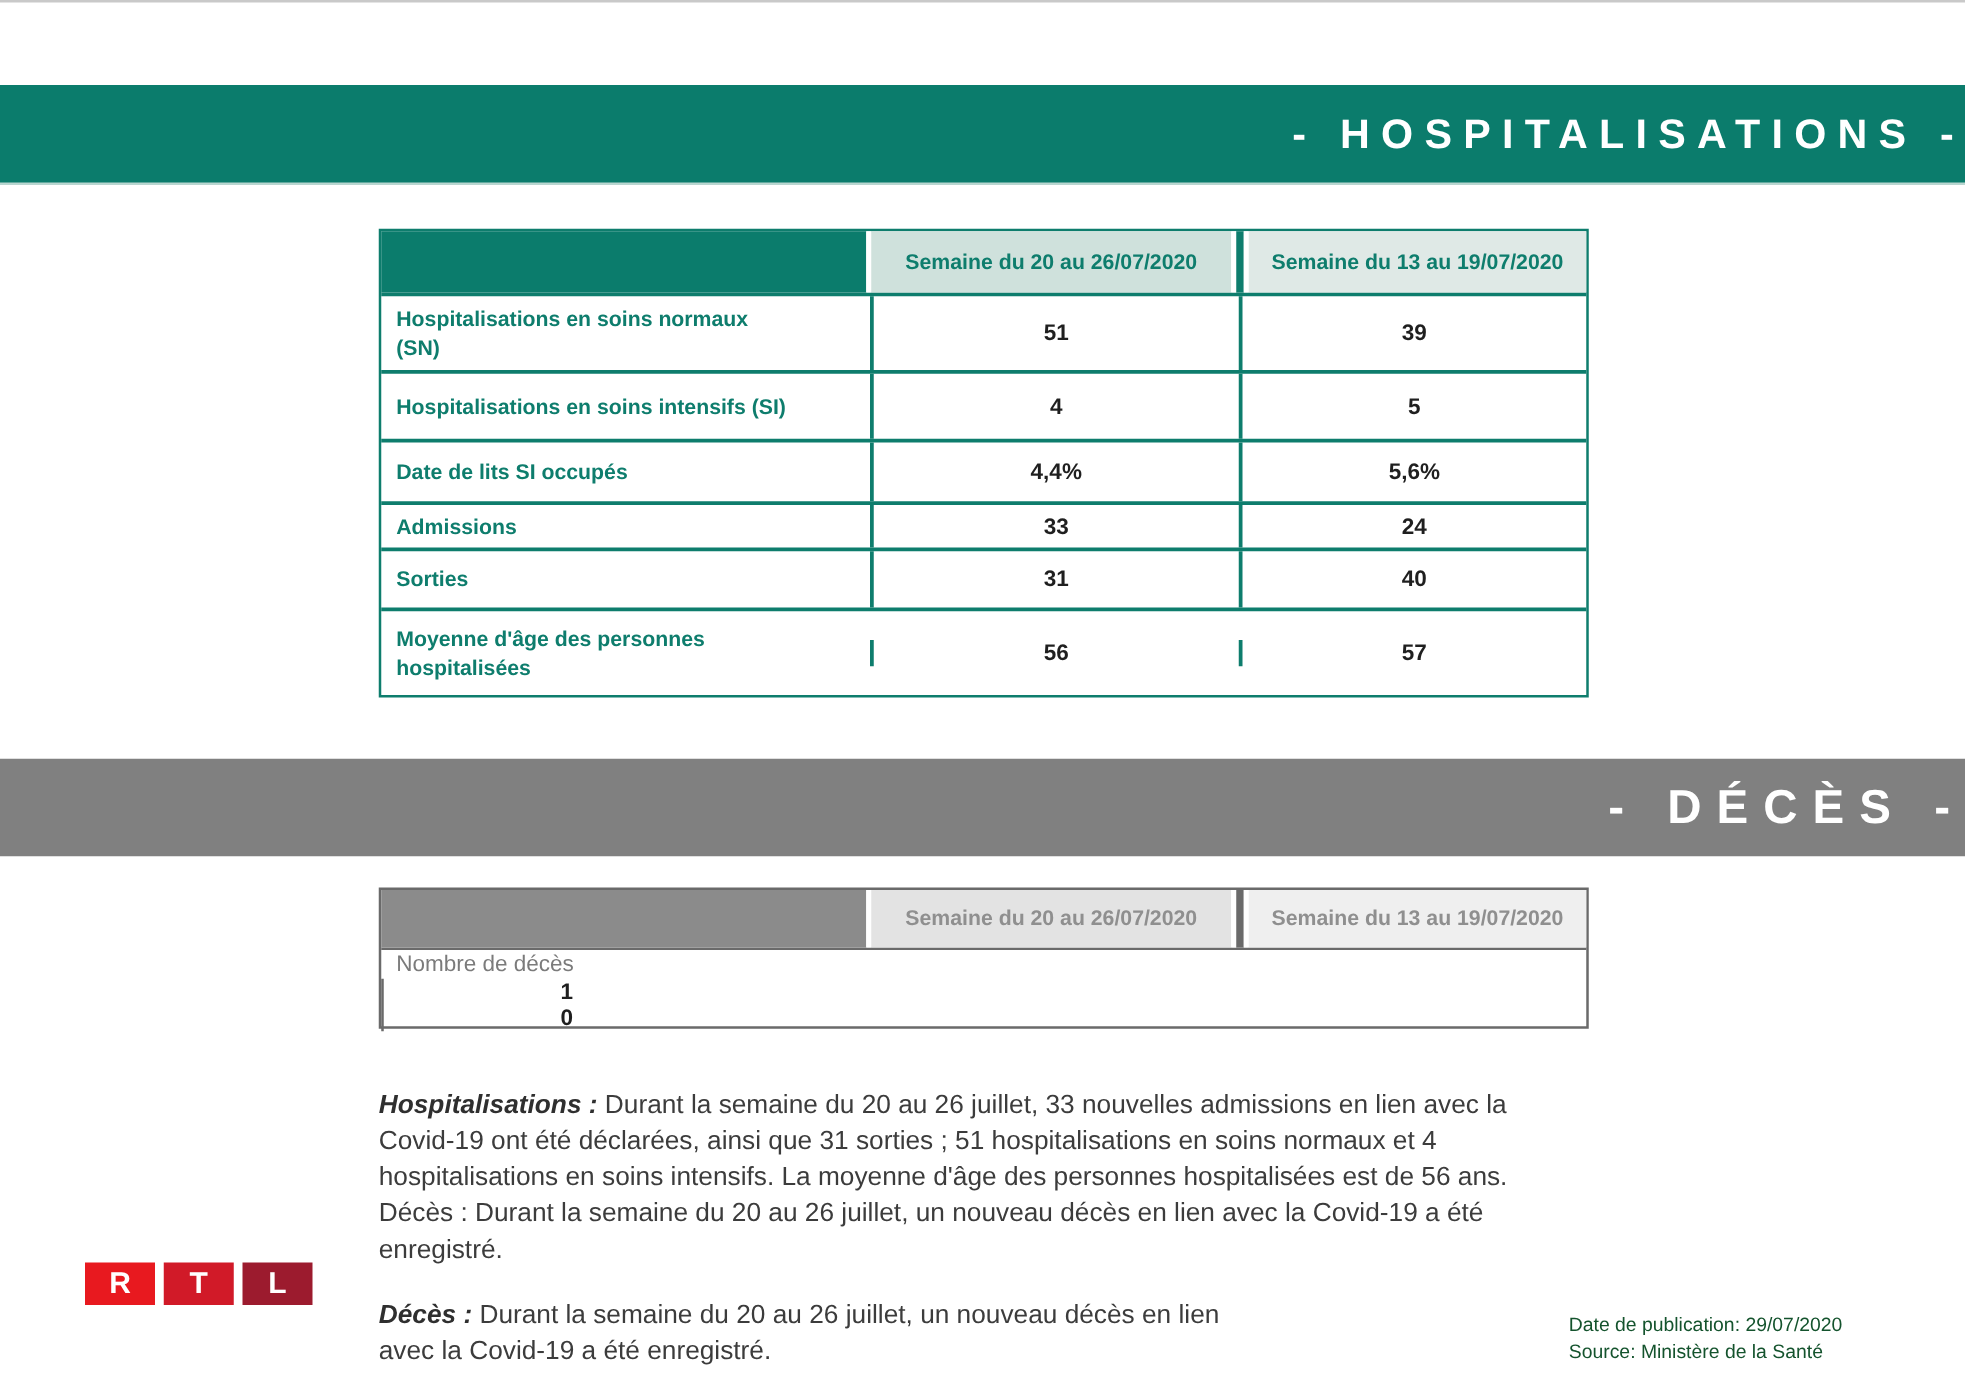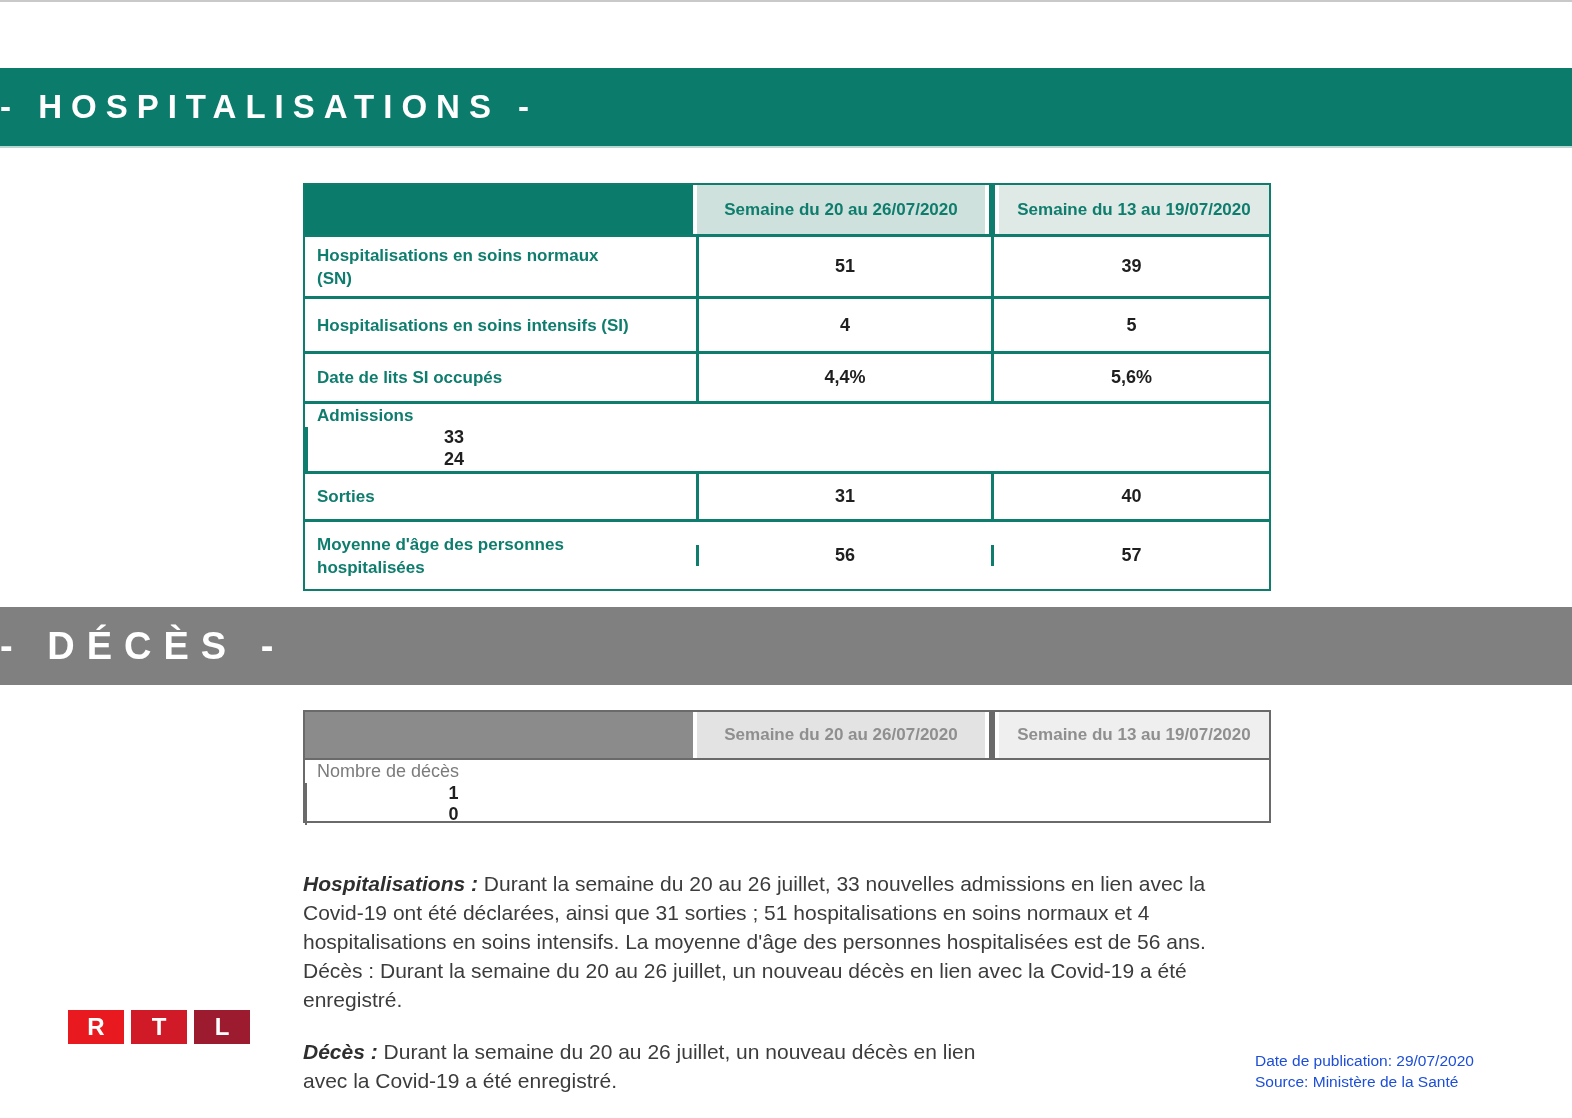"- HOSPITALISATIONS -" .banner { justify-content: flex-start -> flex-end }
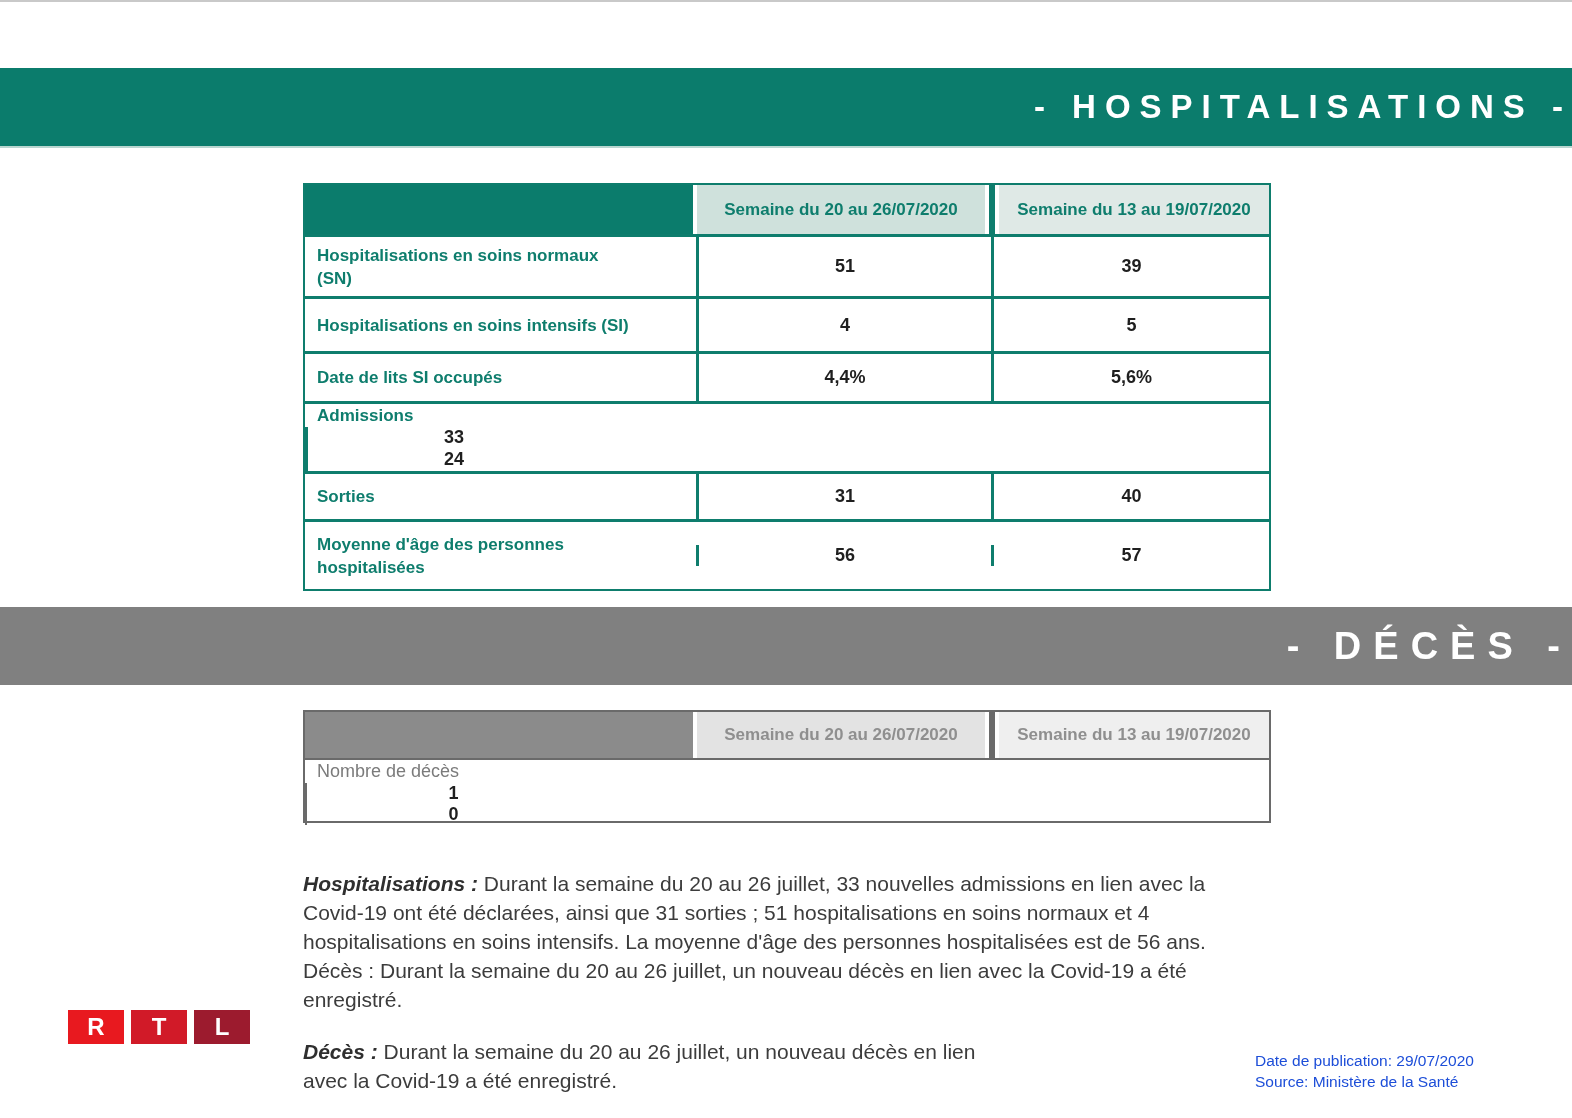"Admissions" .hr4 { flex-direction: column -> none; height: 70px -> 37px }
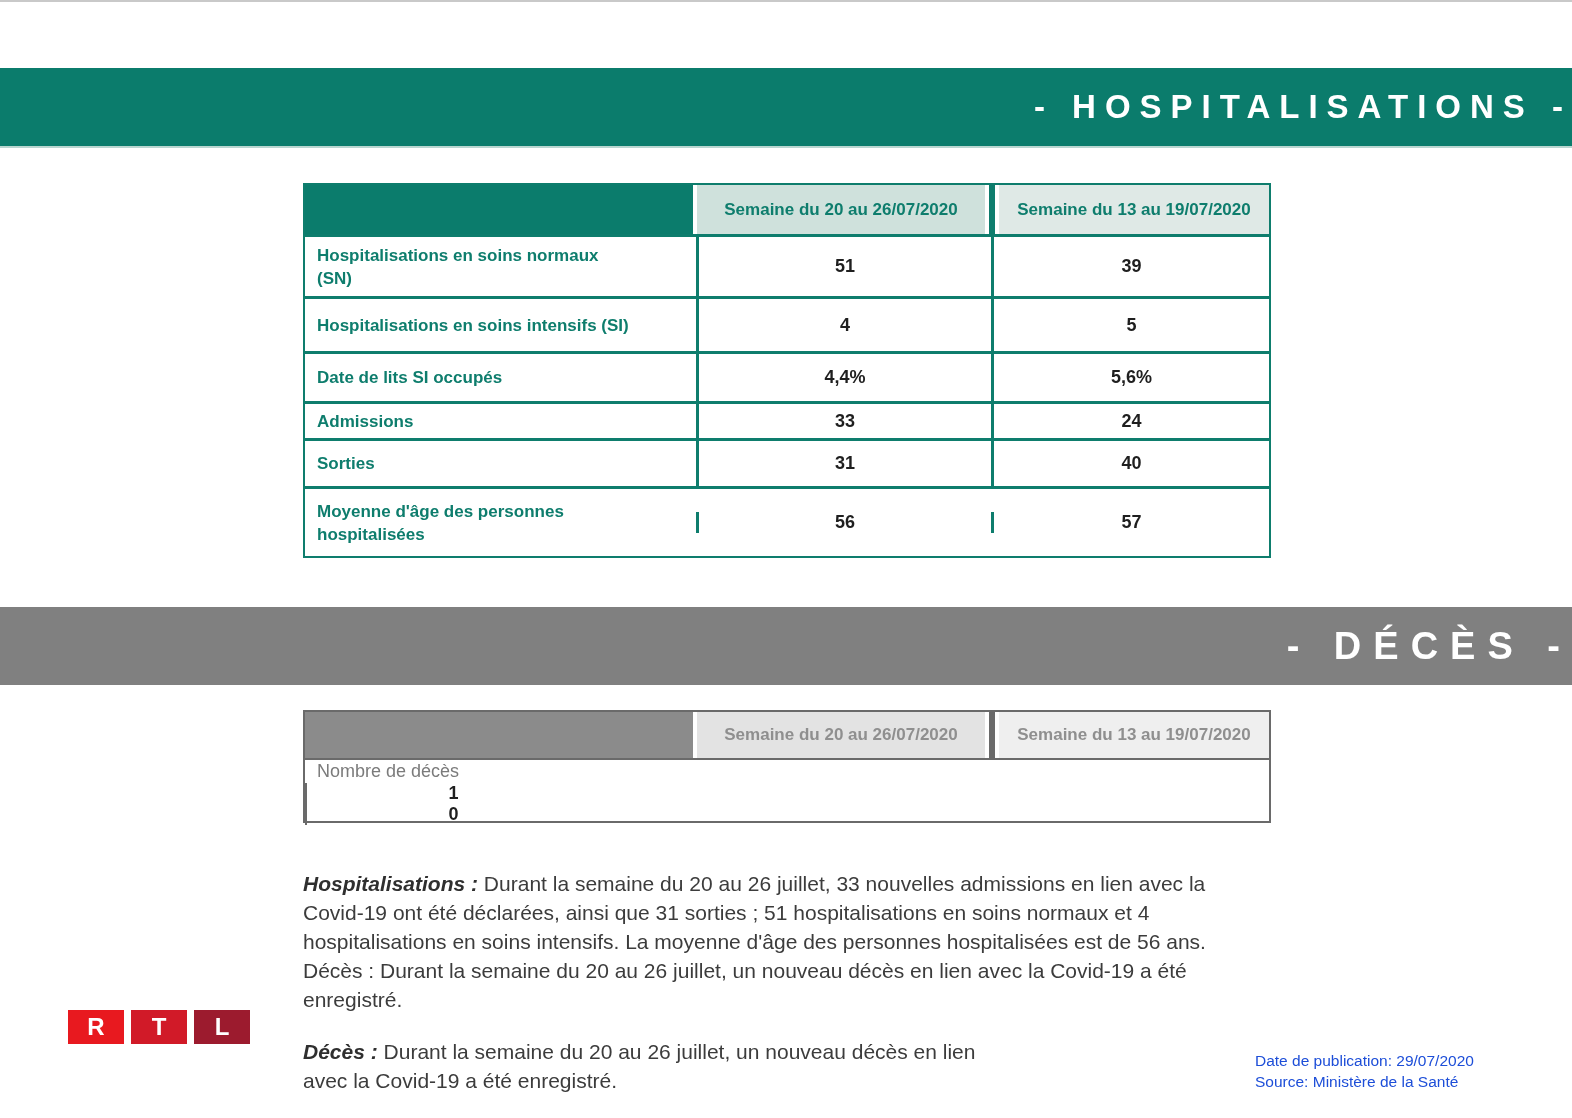"Date de publication: 29/07/2020" .footer { color: #1d4ed8 -> #14532d }
